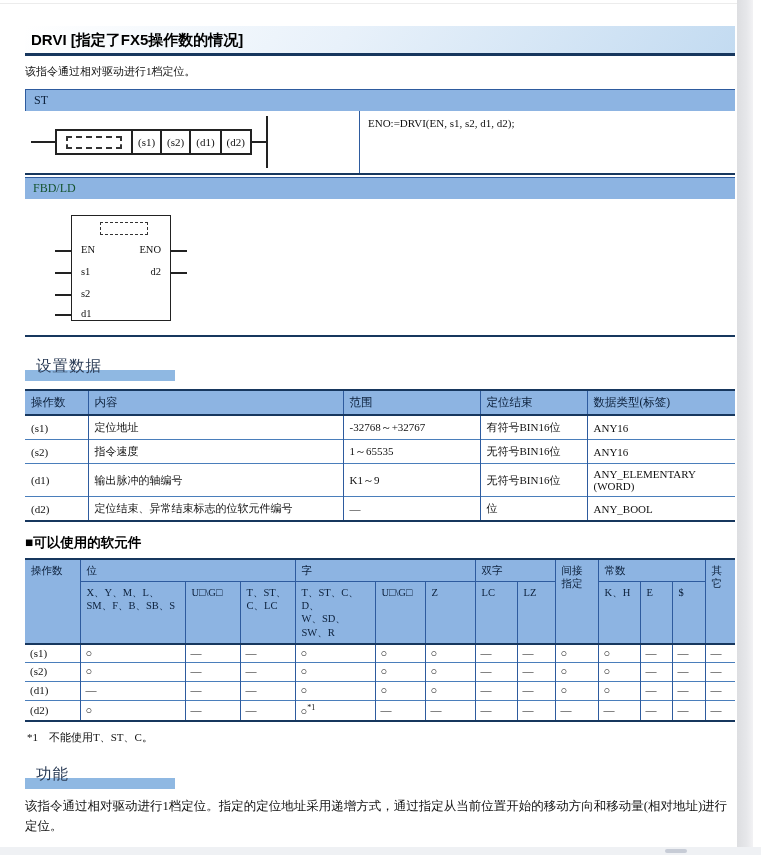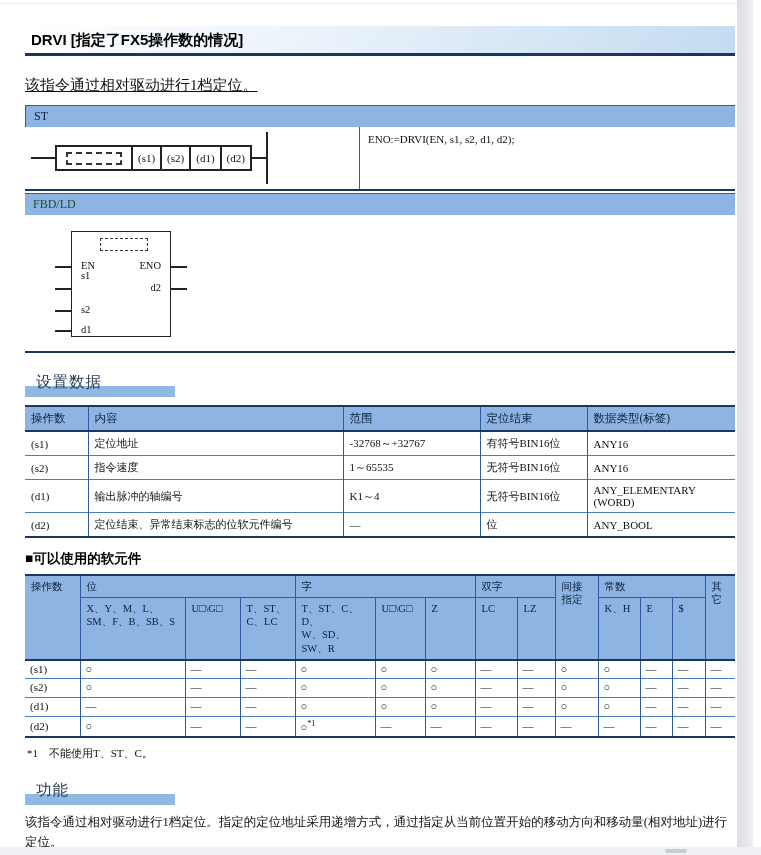"该指令通过相对驱动进行1档定位。" .intro { font-size: 15px -> 11px; margin: 20px 0 10px 0 -> 8px 0 10px 0; text-decoration: underline -> none }
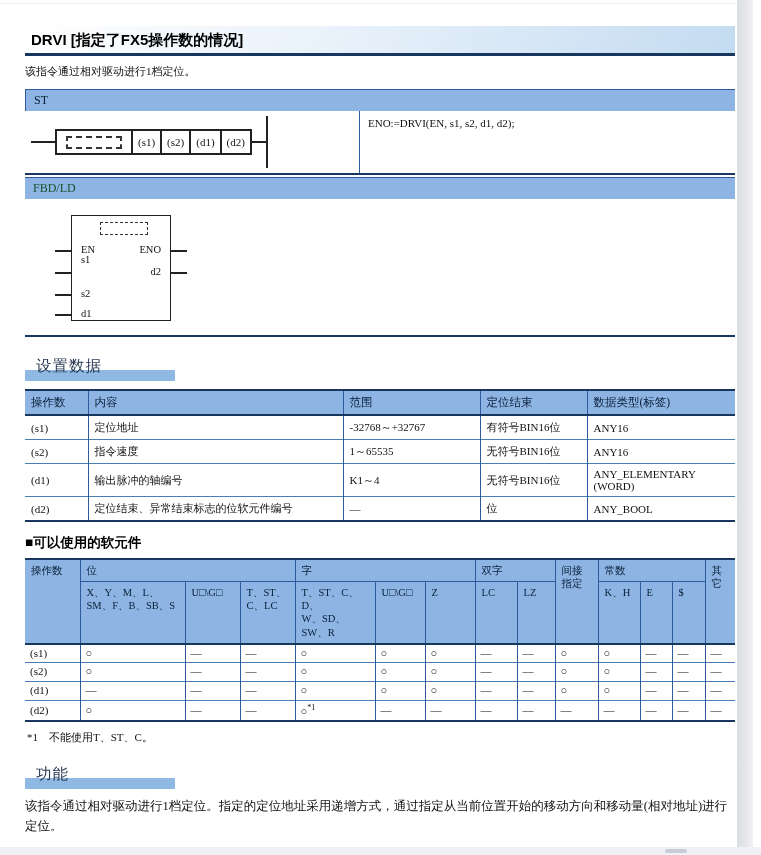"s1" span.pin-label-l { top: 38px -> 50px }
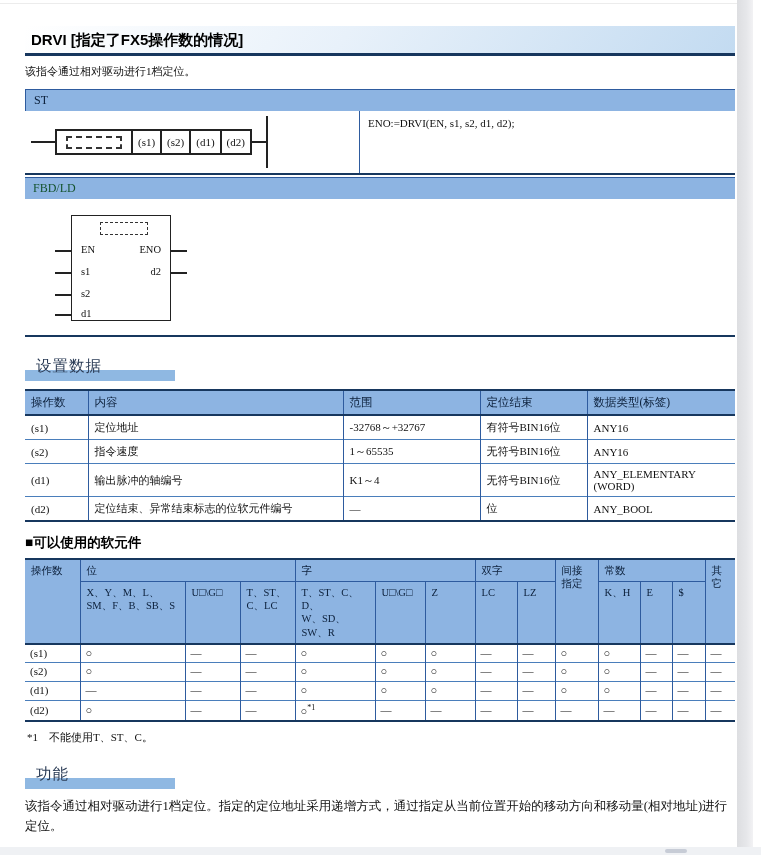"K1～4" td { text: 4 -> 9 }
